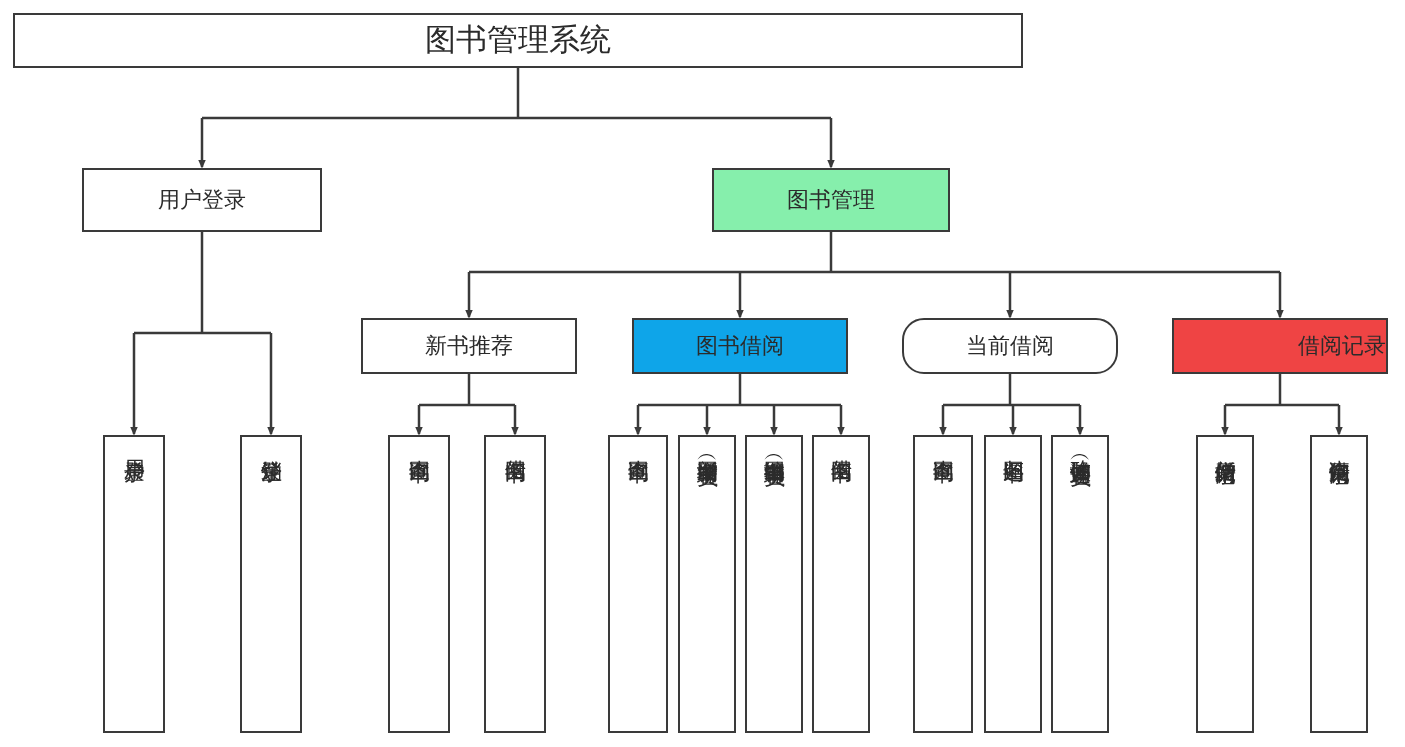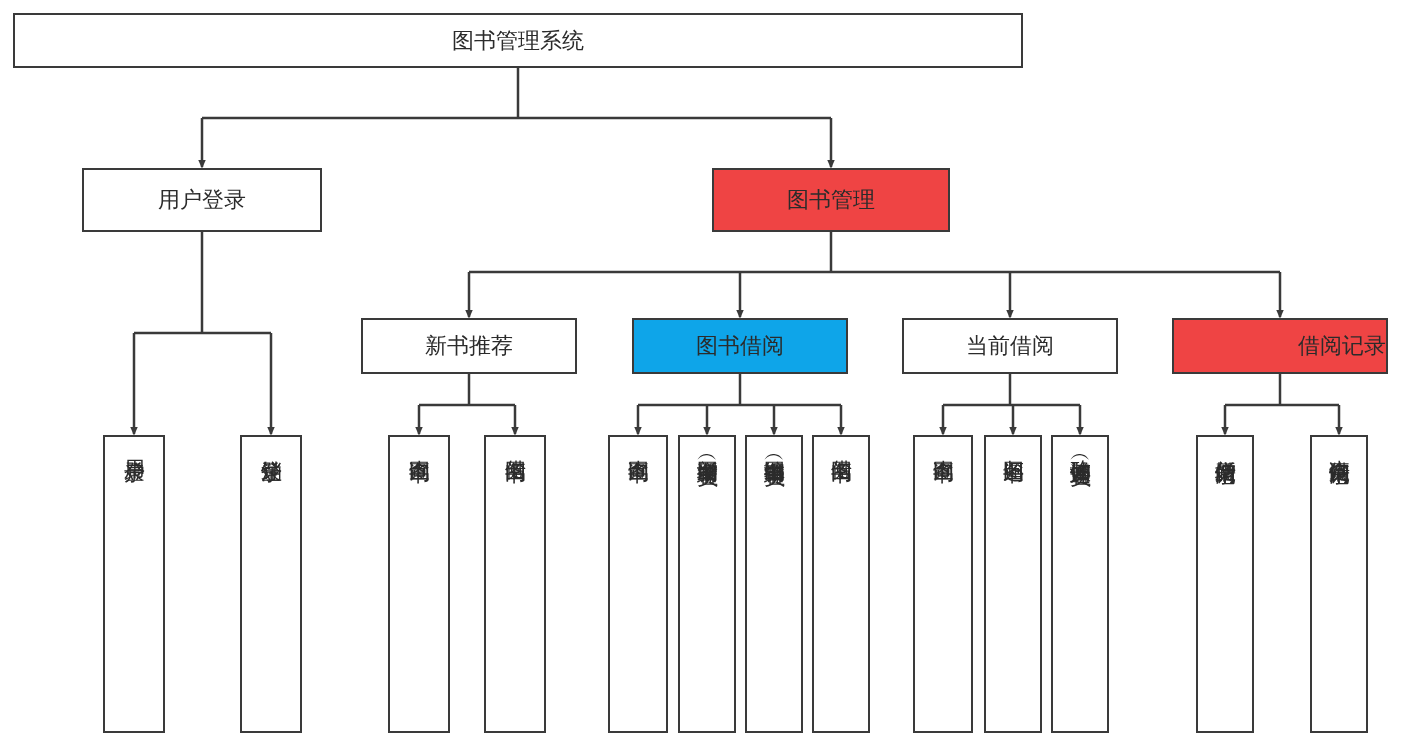"图书管理系统" .node-box.root .node-label { font-size: 22px -> 31px }
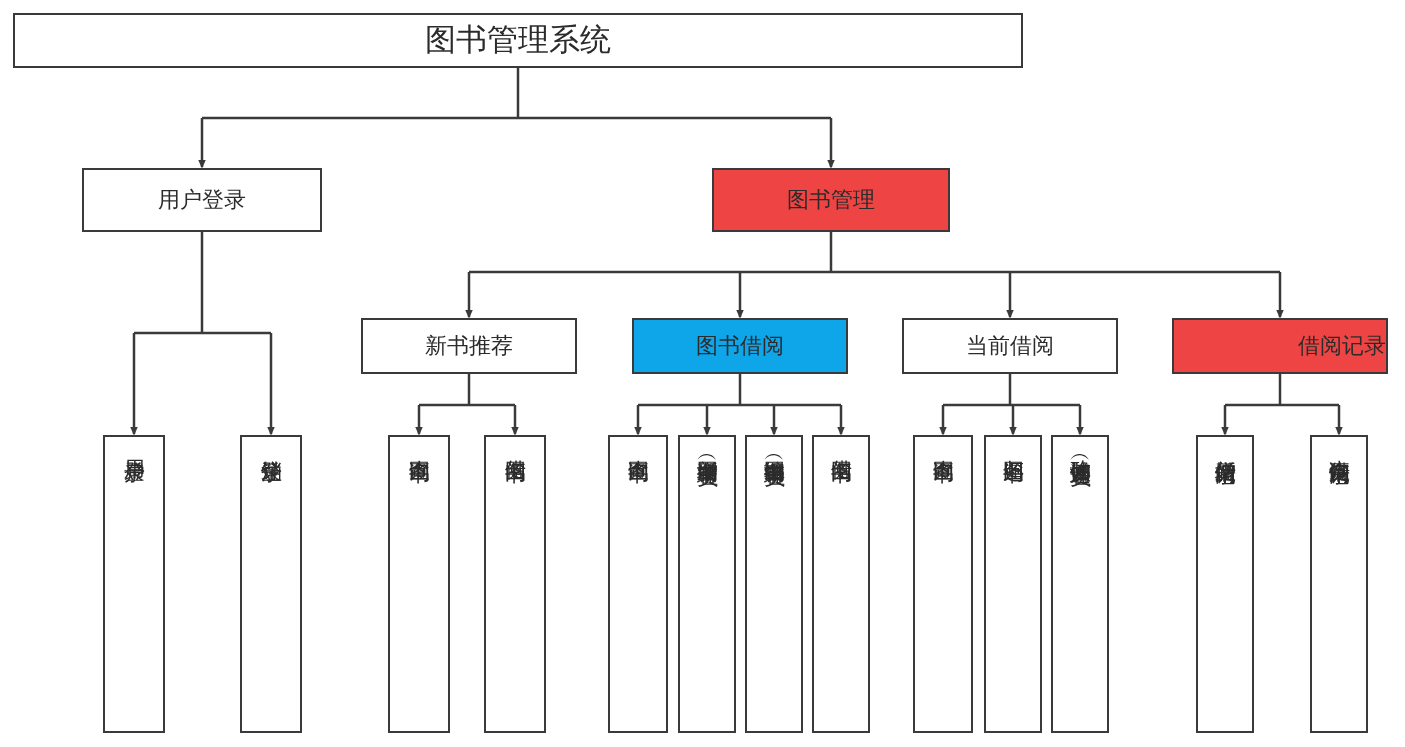"图书管理" div.node-box { background: #ef4444 -> #86efac }
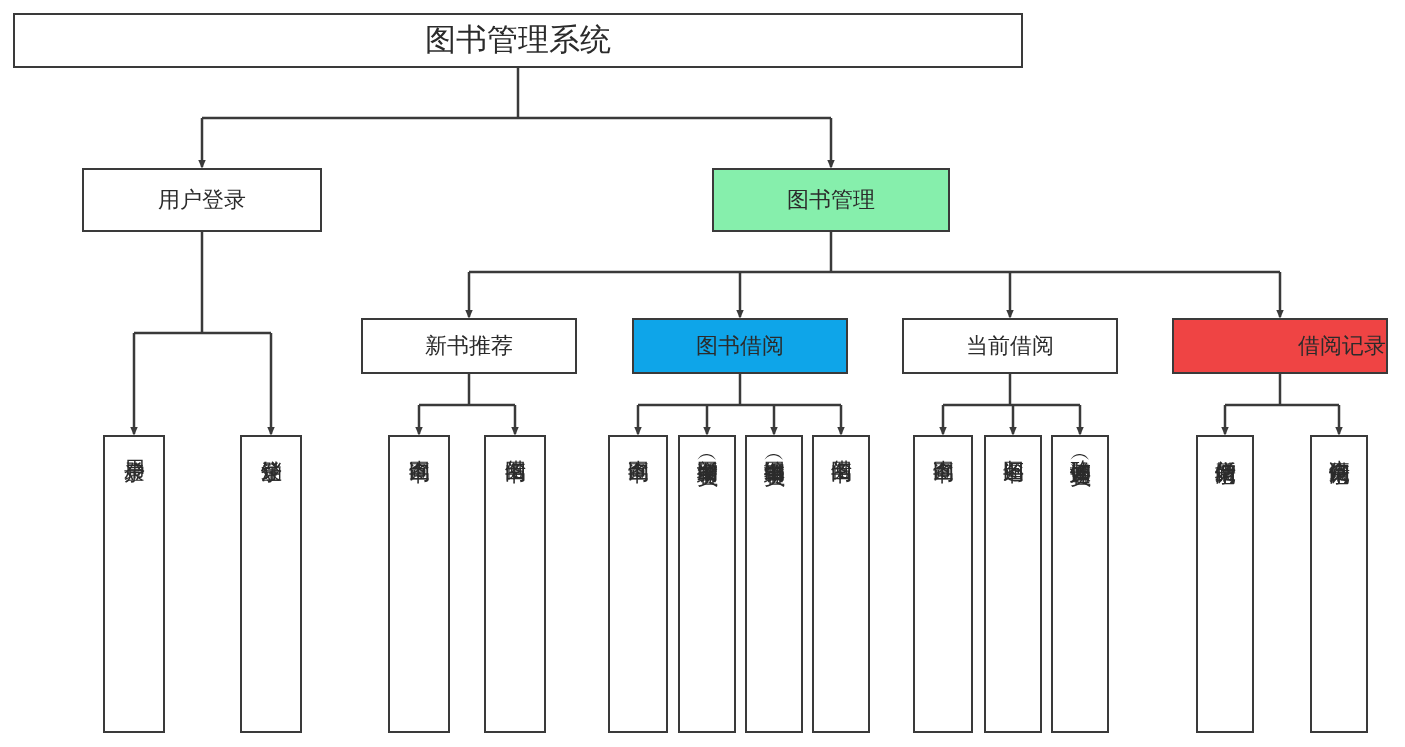"当前借阅" div.node-box { border-radius: none -> 22px }
